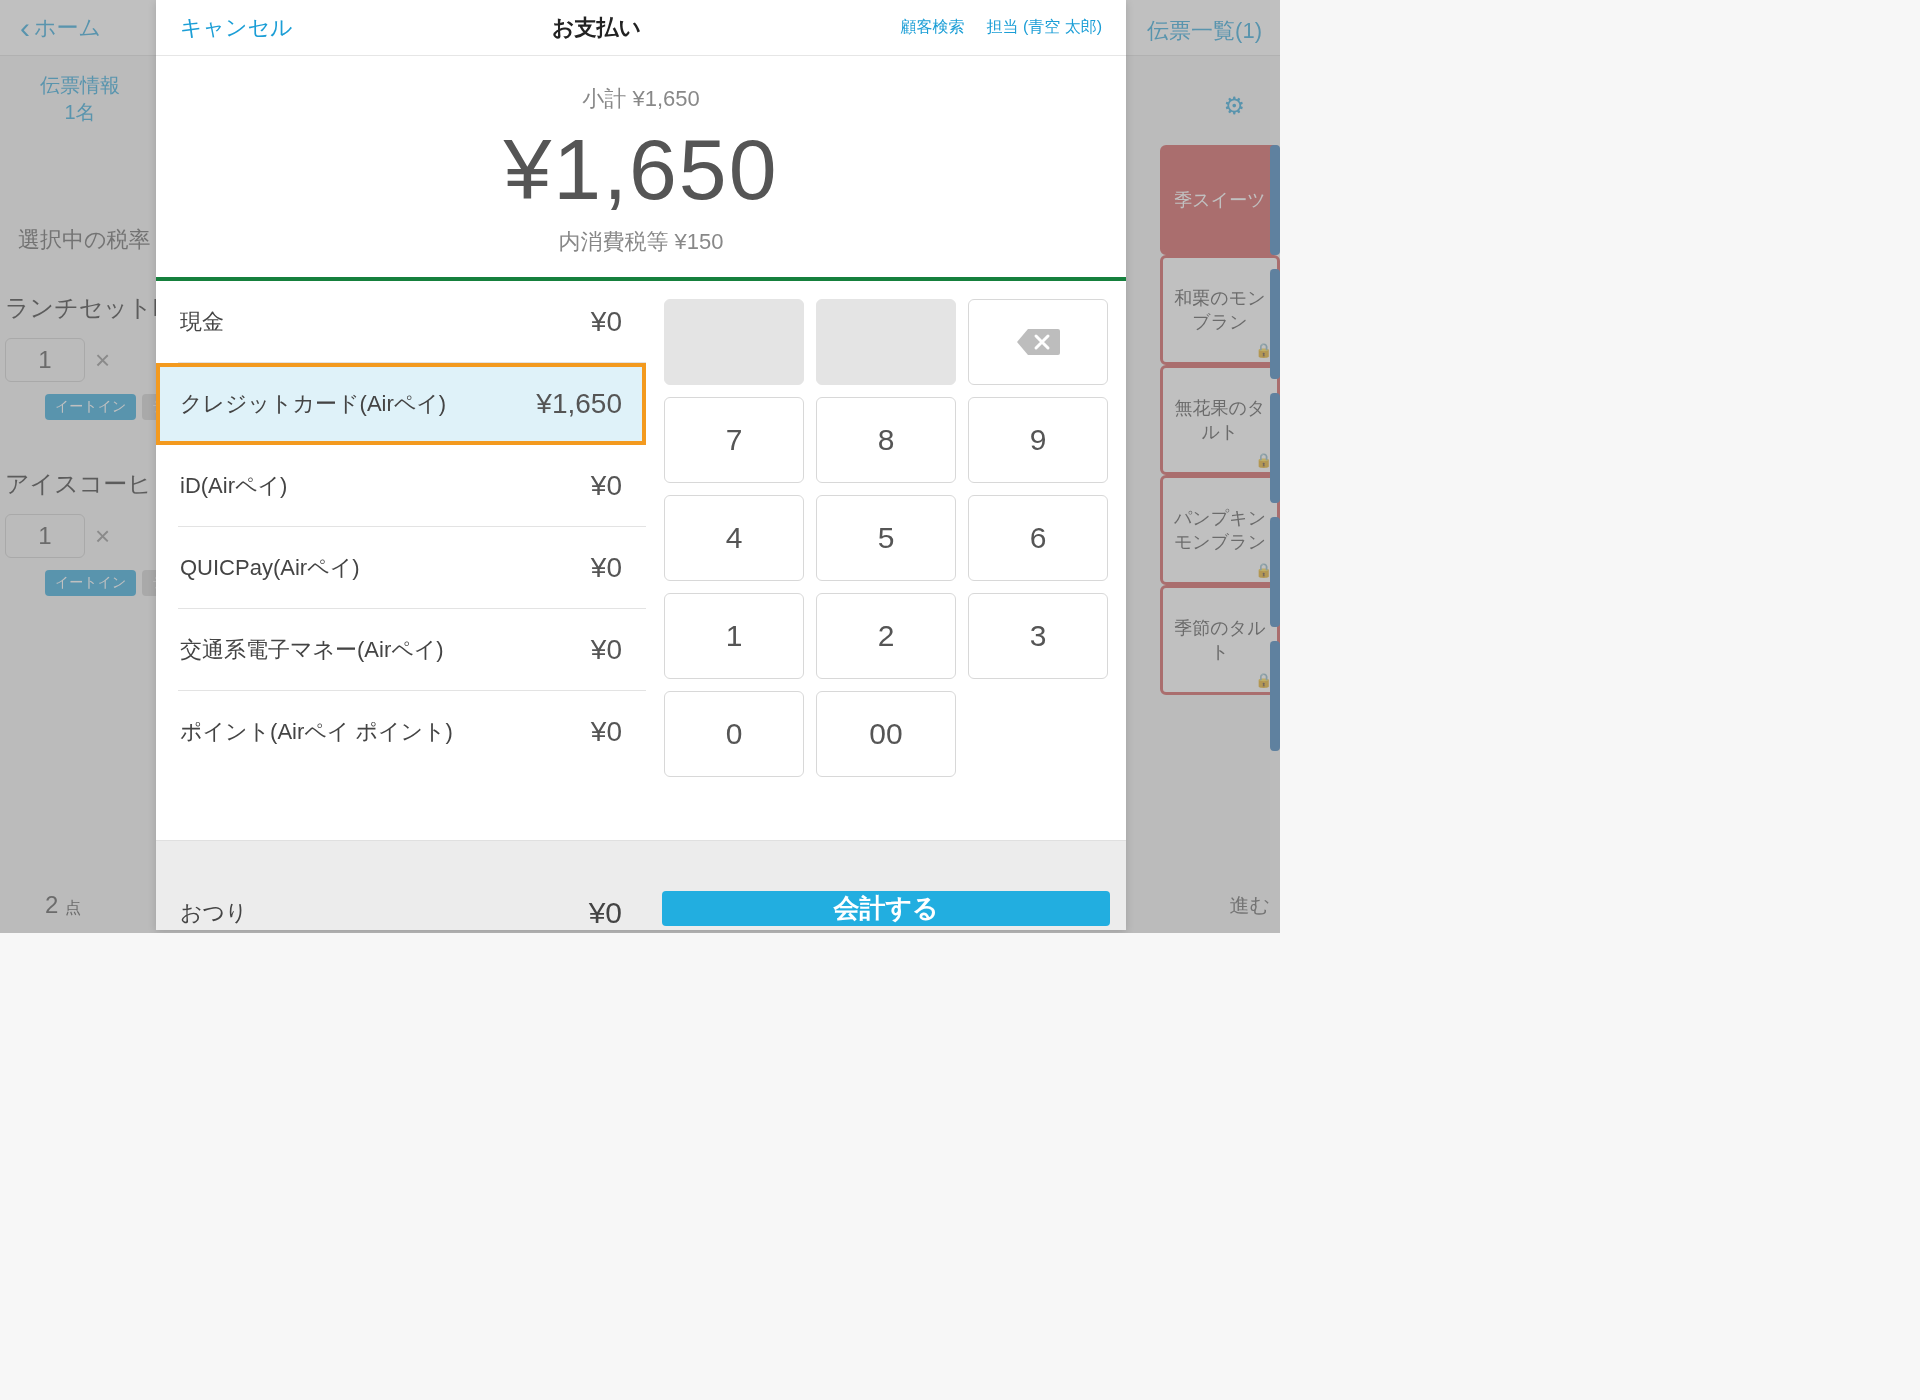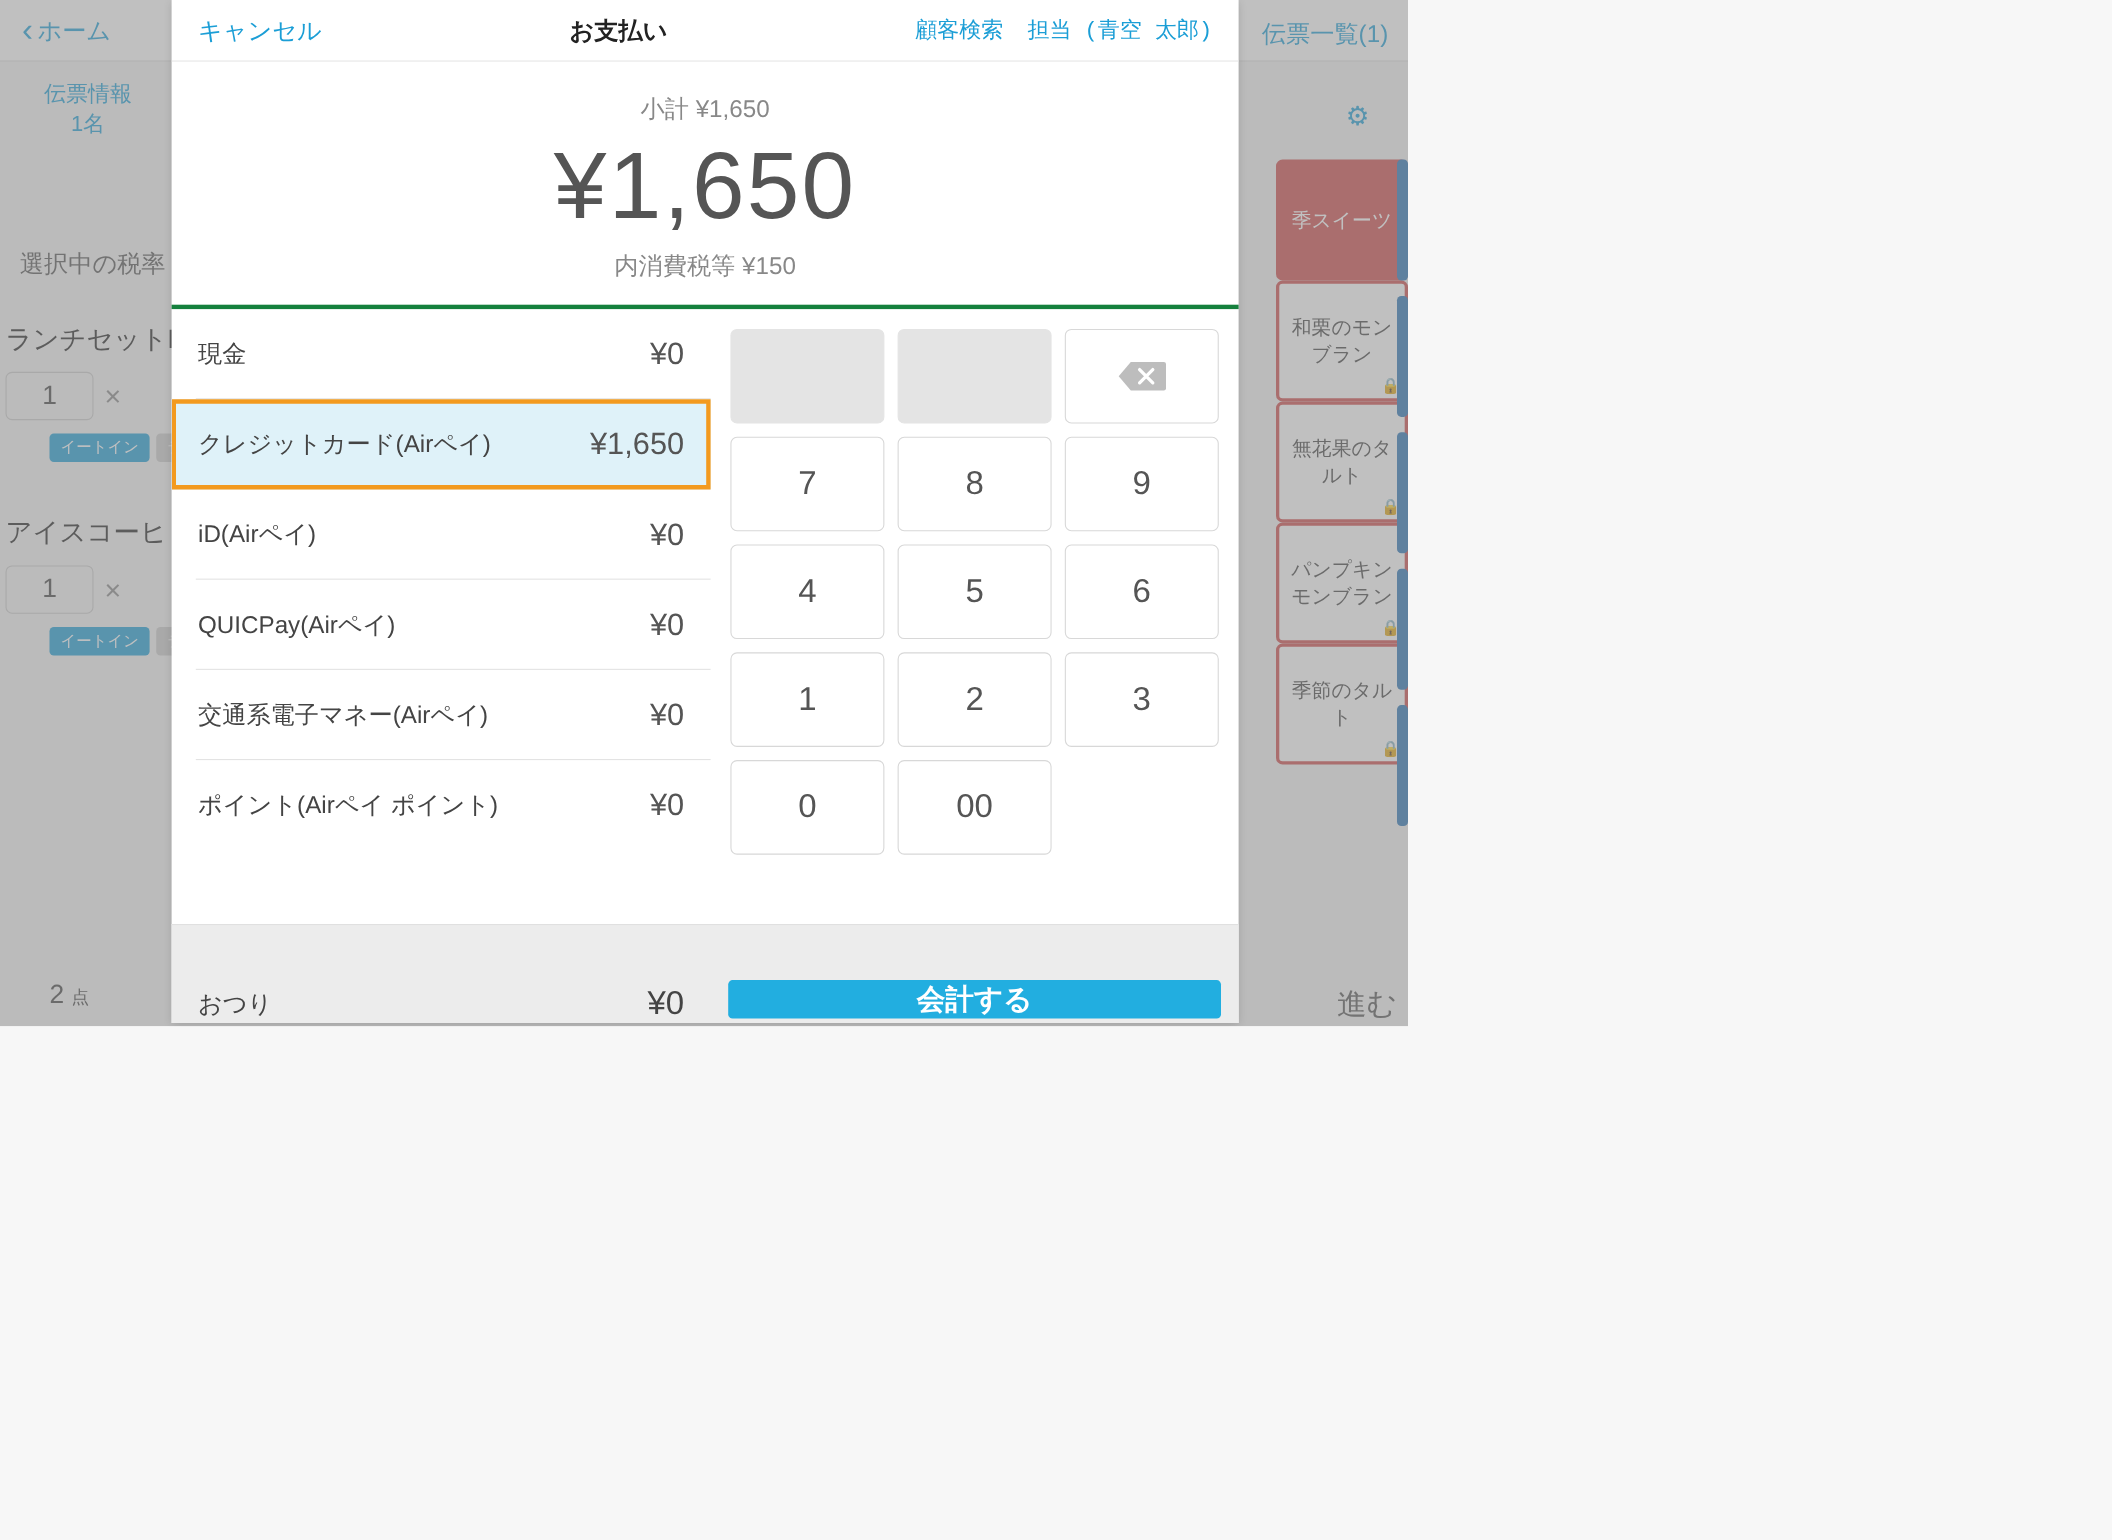"顧客検索" .m-link { font-family: Liberation Mono, monospace -> none; font-size: 20px -> 16px }
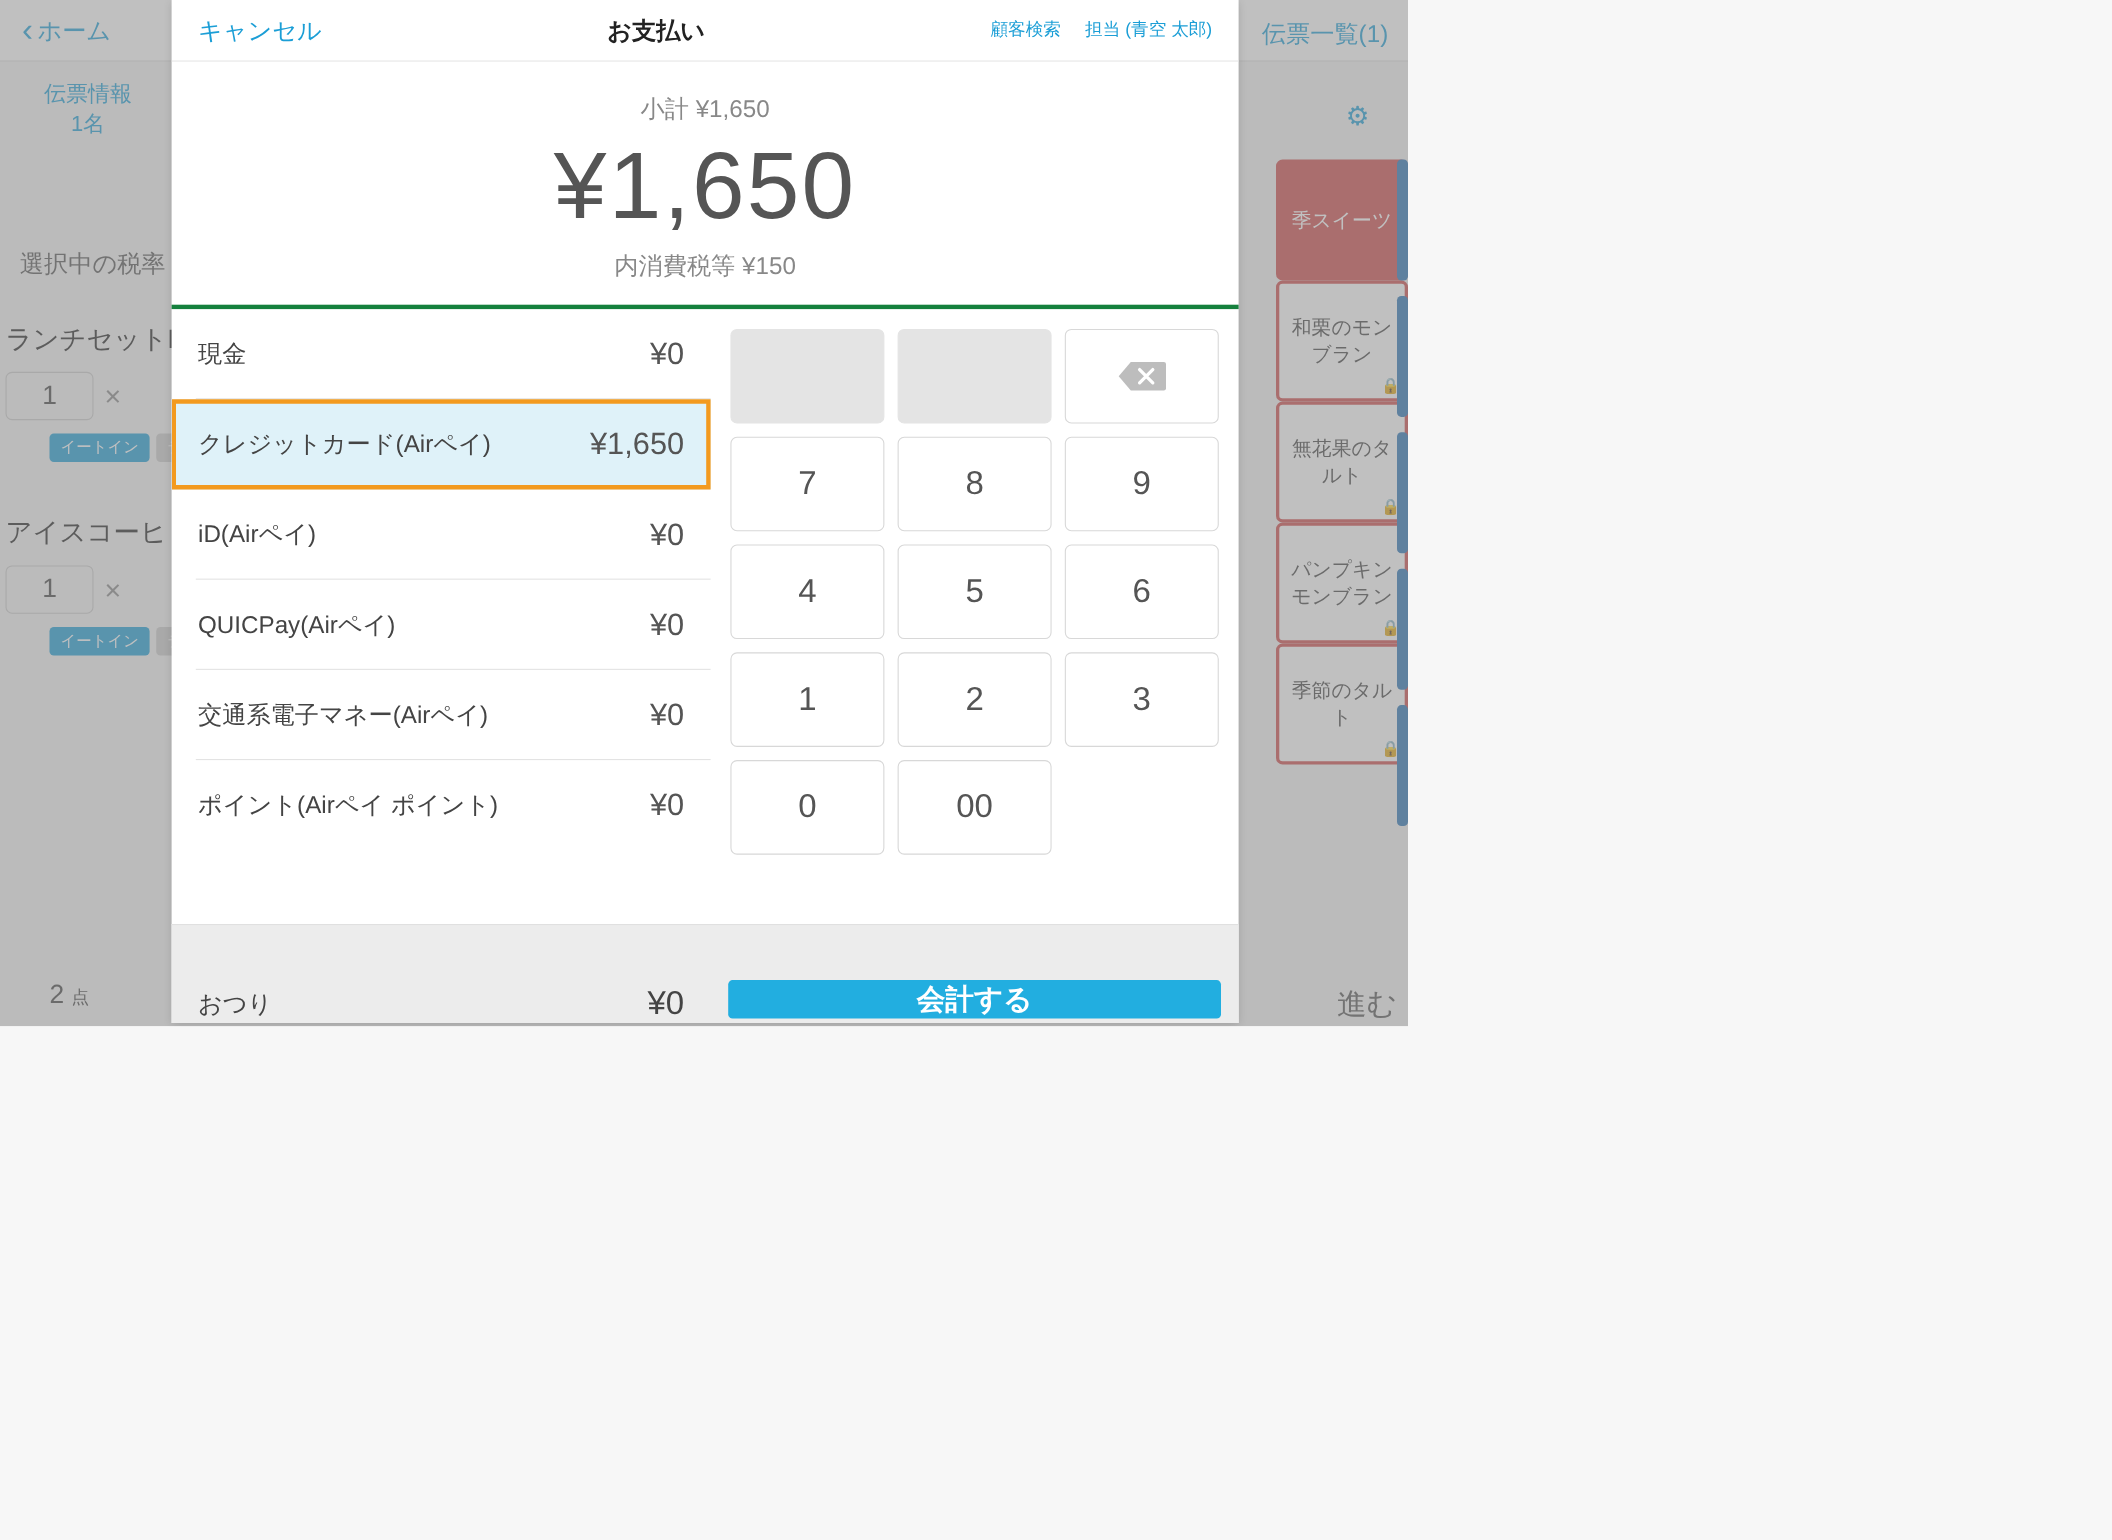"進む" .bg-proceed { bottom: 2px -> 14px; font-size: 27px -> 20px }
